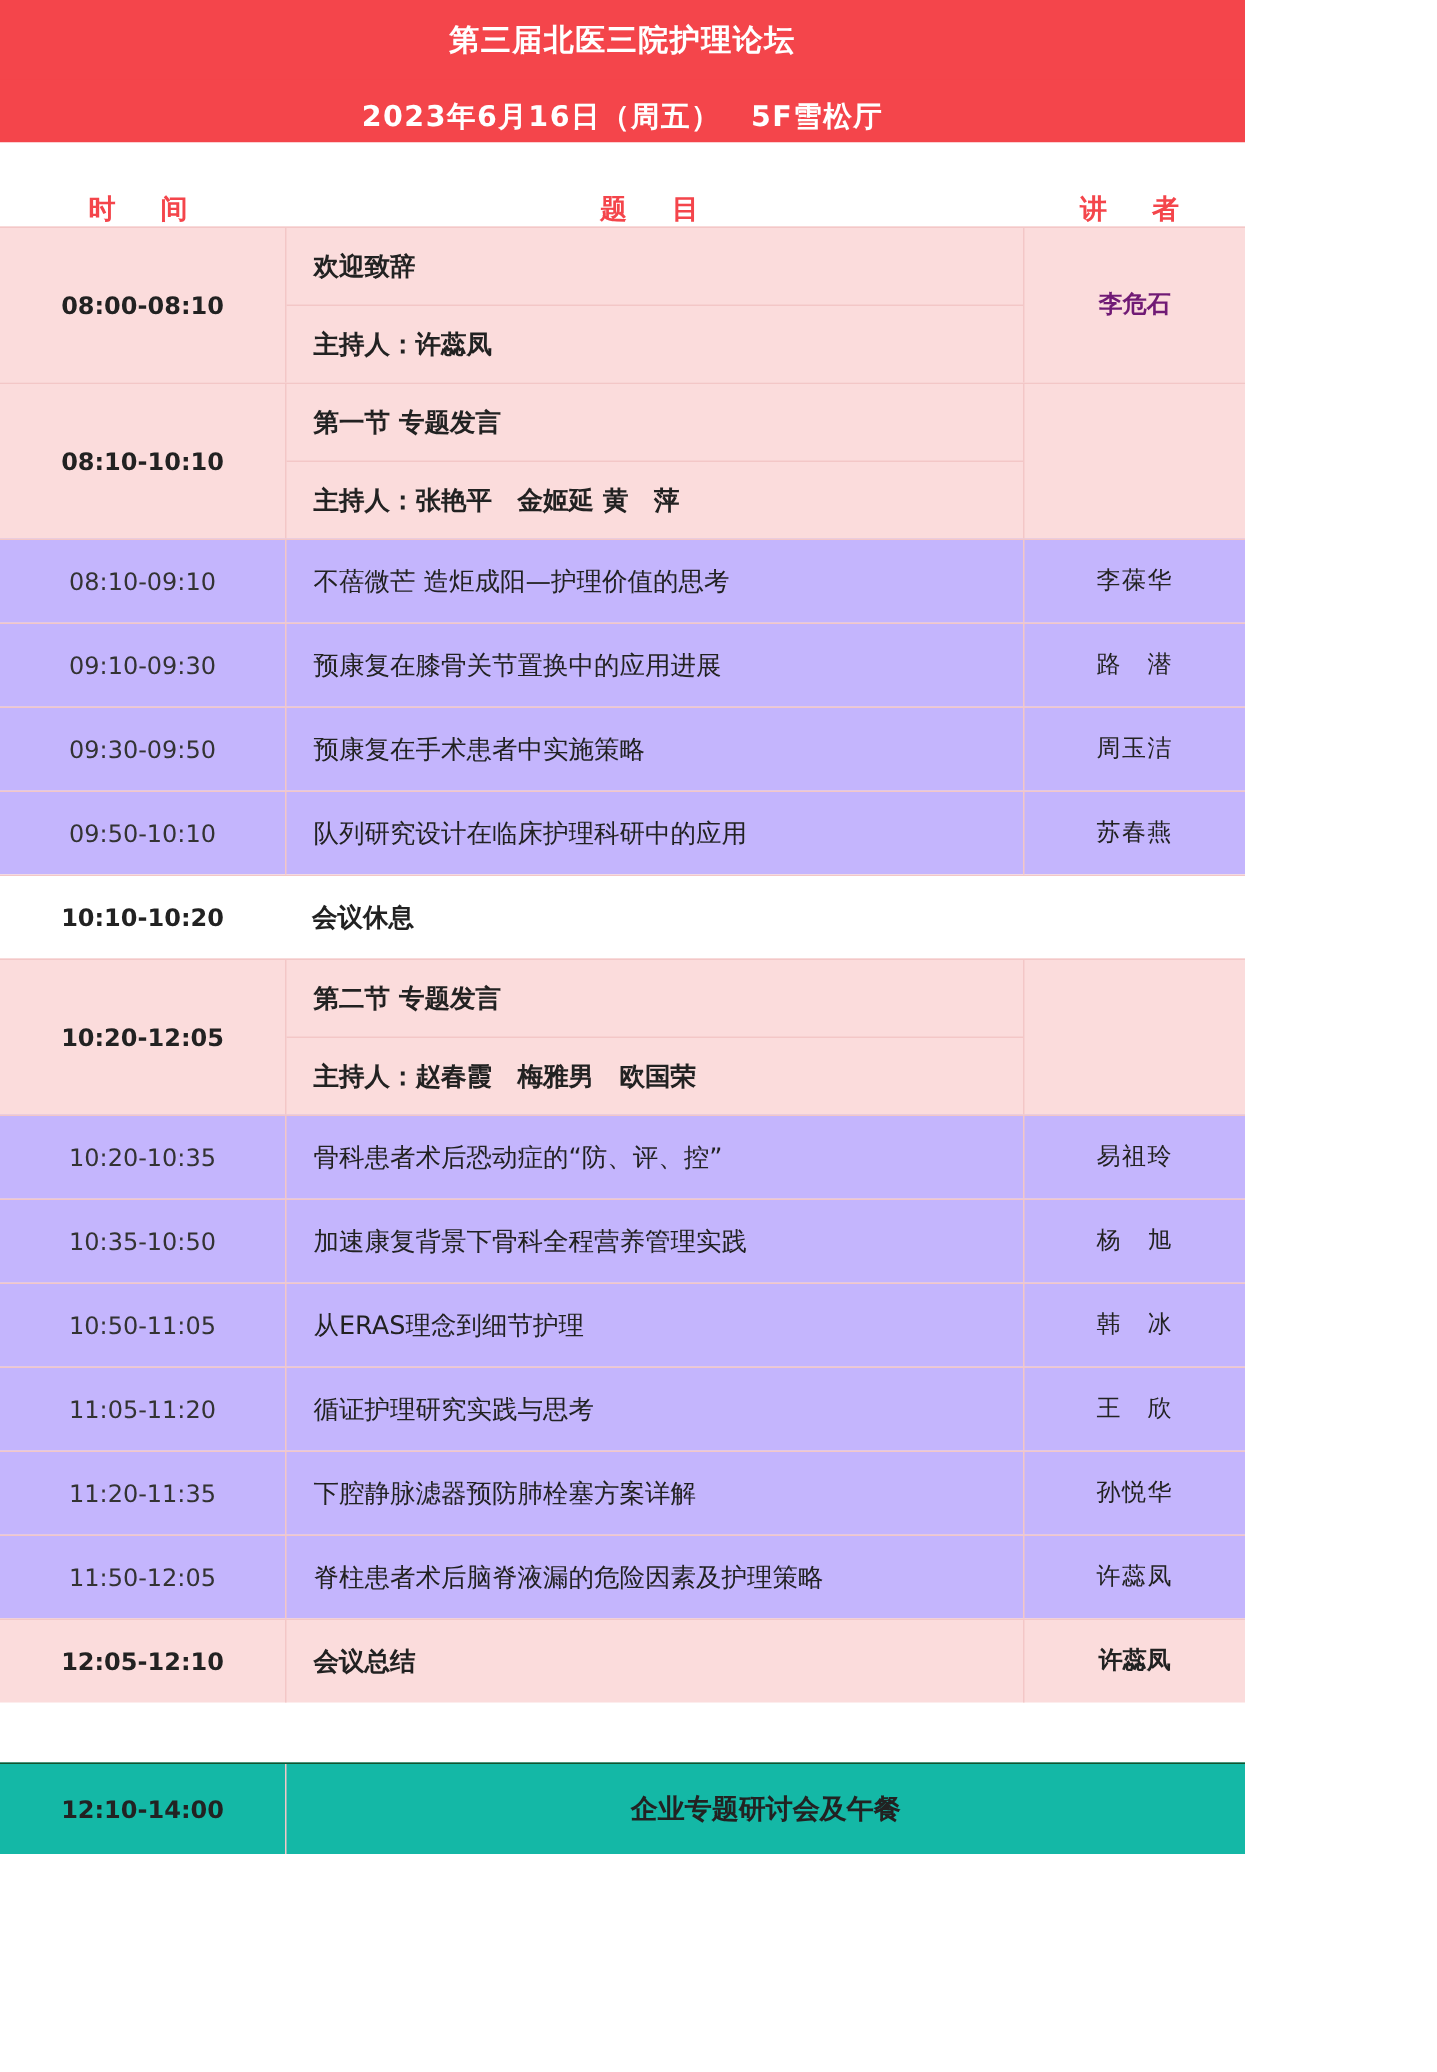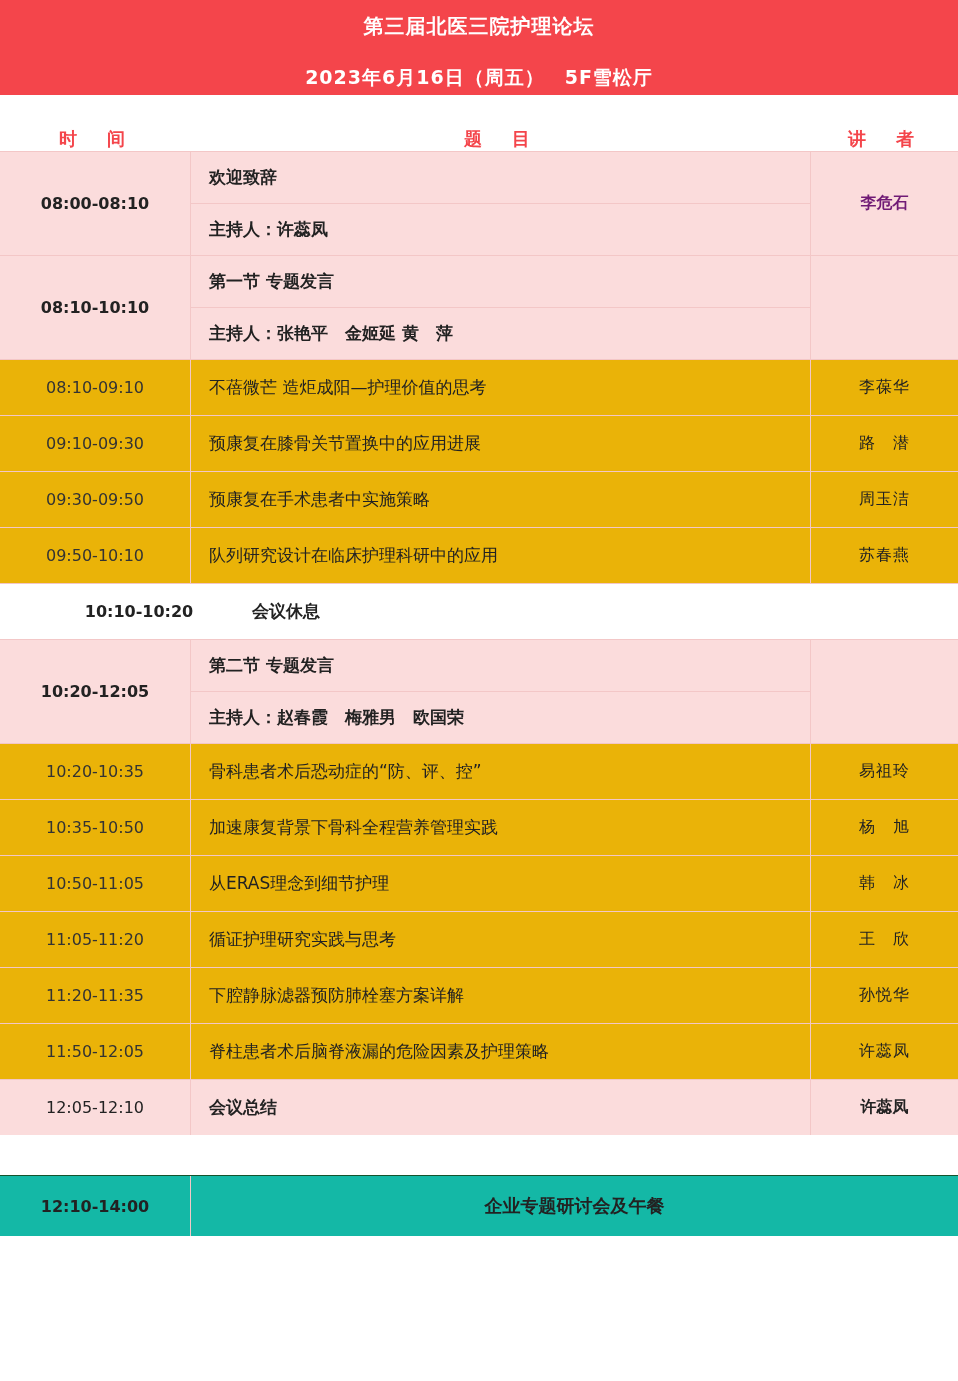"第三届北医三院护理论坛" .sheet { width: 958px -> 830px }
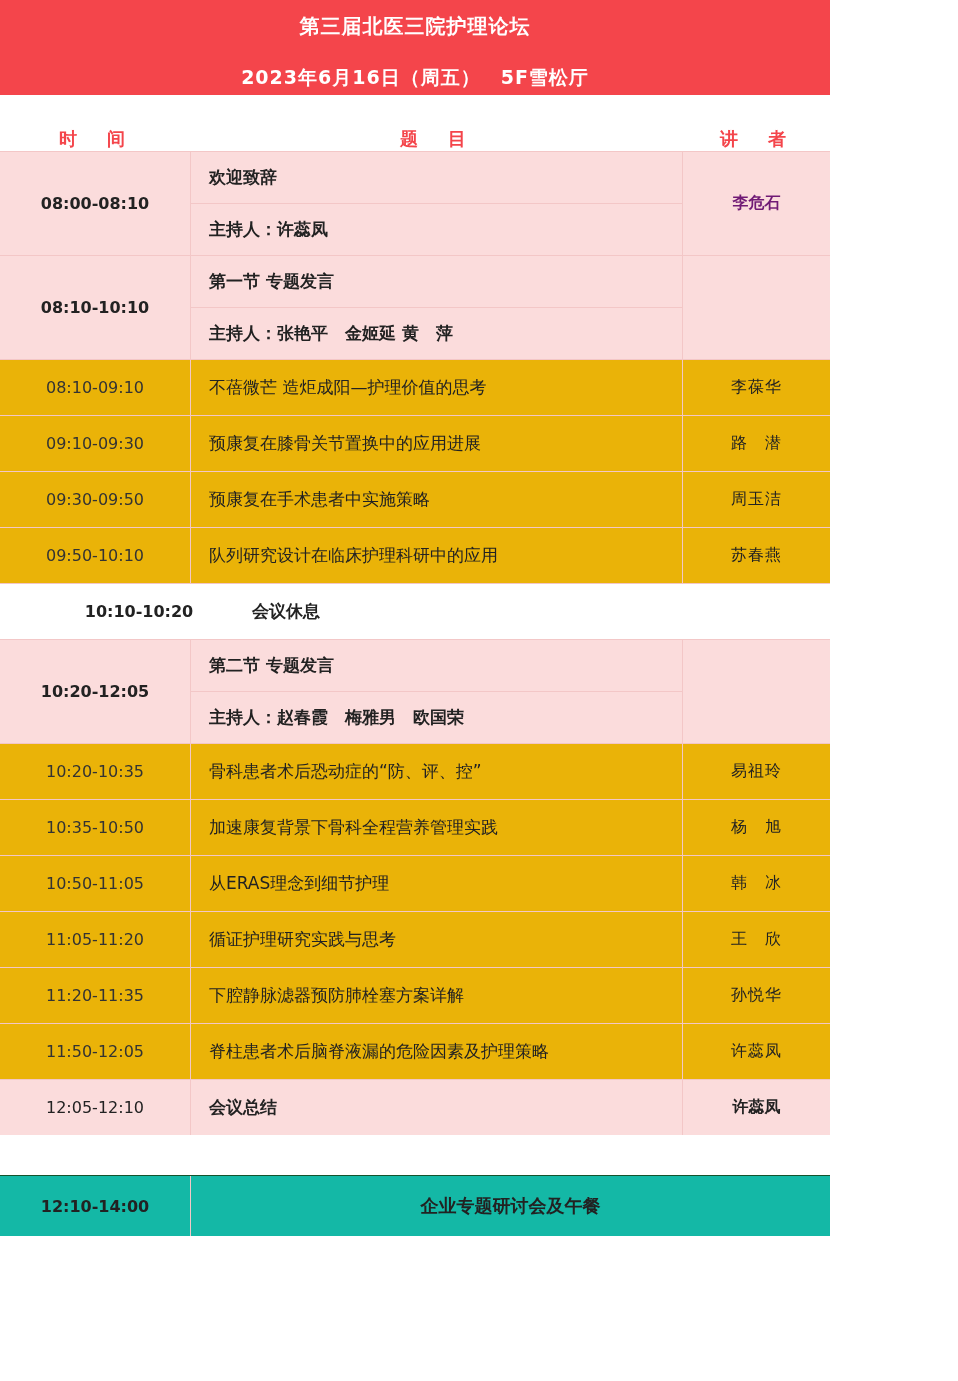"08:10-09:10" .talkrow { background: #eab308 -> #c4b5fd }
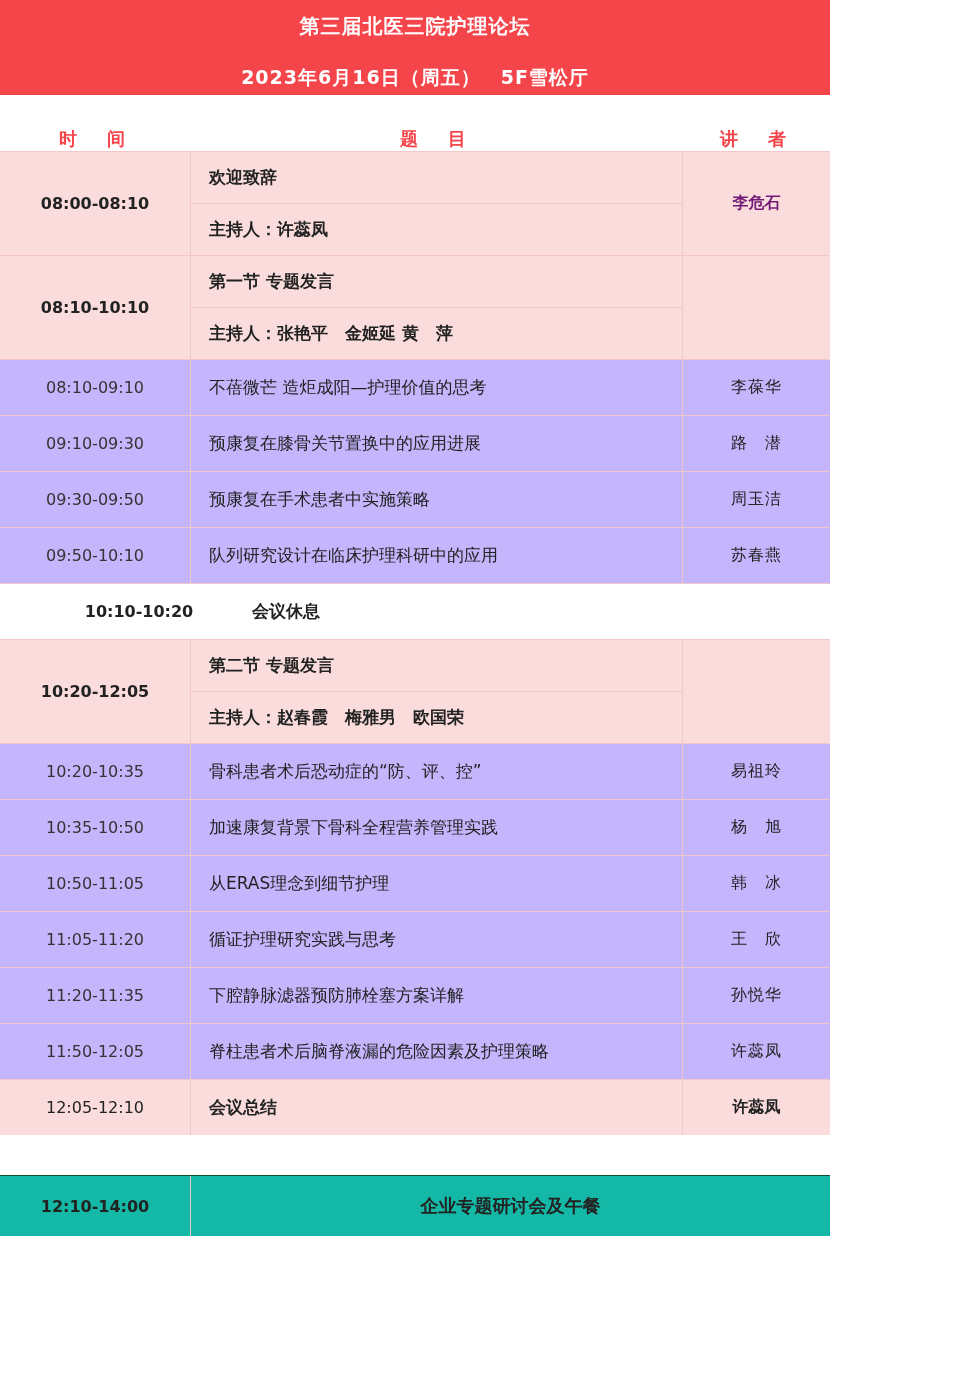"10:10-10:20" .breakrow { padding-left: 44px -> none }
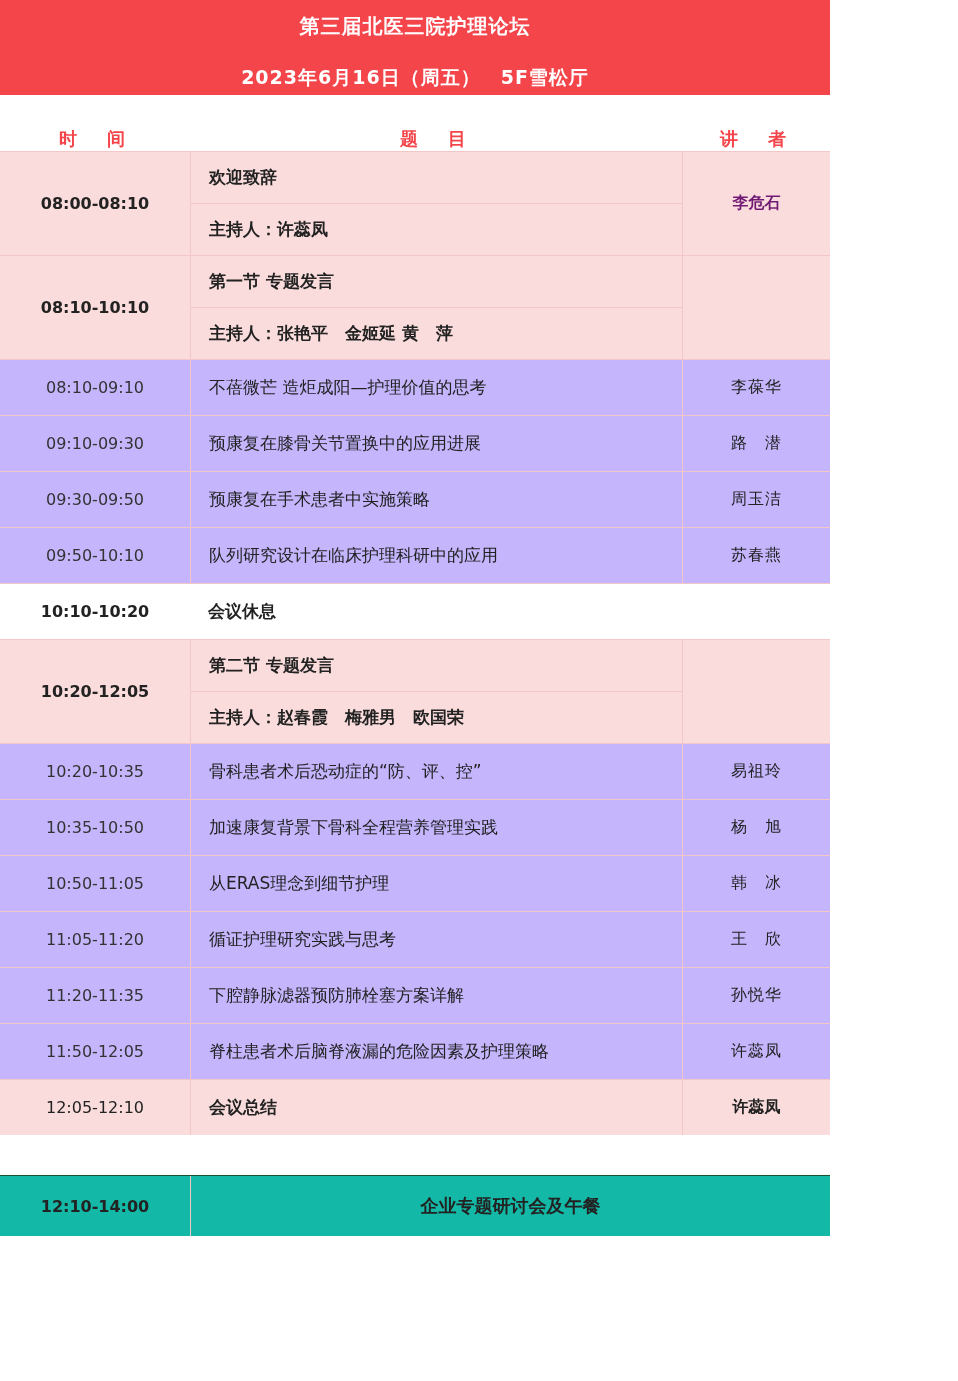"12:05-12:10" .summaryrow .time { font-weight: normal -> bold }
